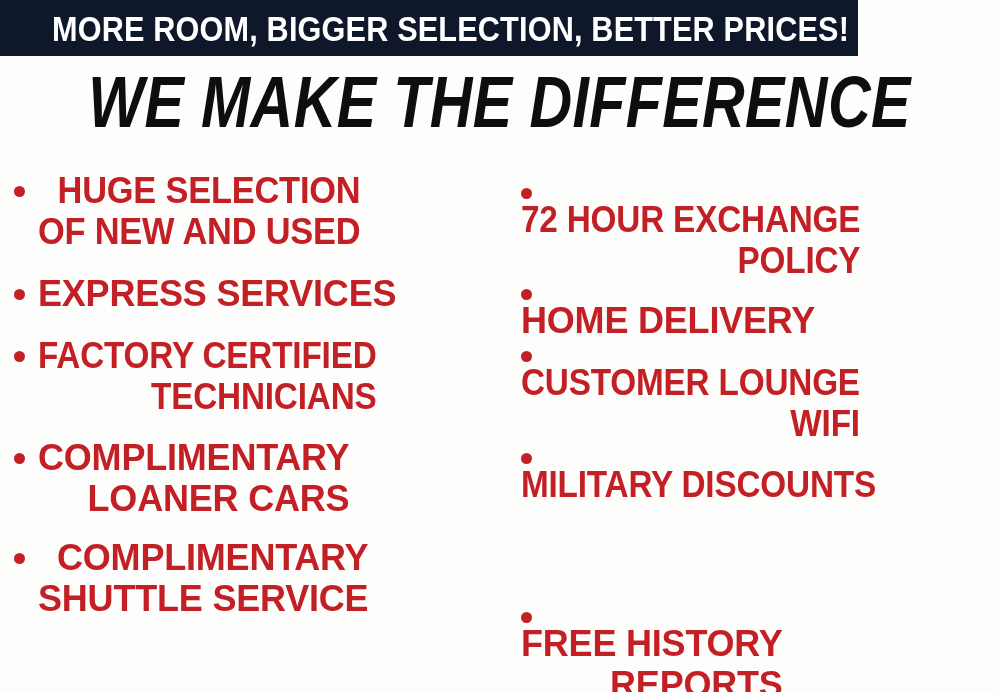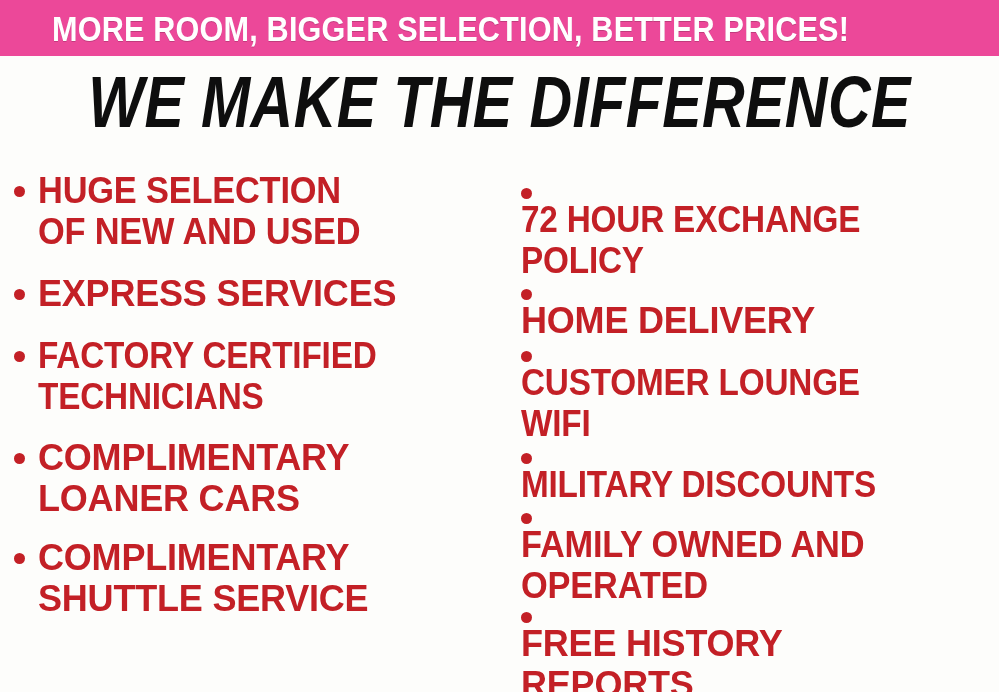"MORE ROOM, BIGGER SELECTION, BETTER" .banner { background: #ec4899 -> #0f172a; width: 999px -> 858px }
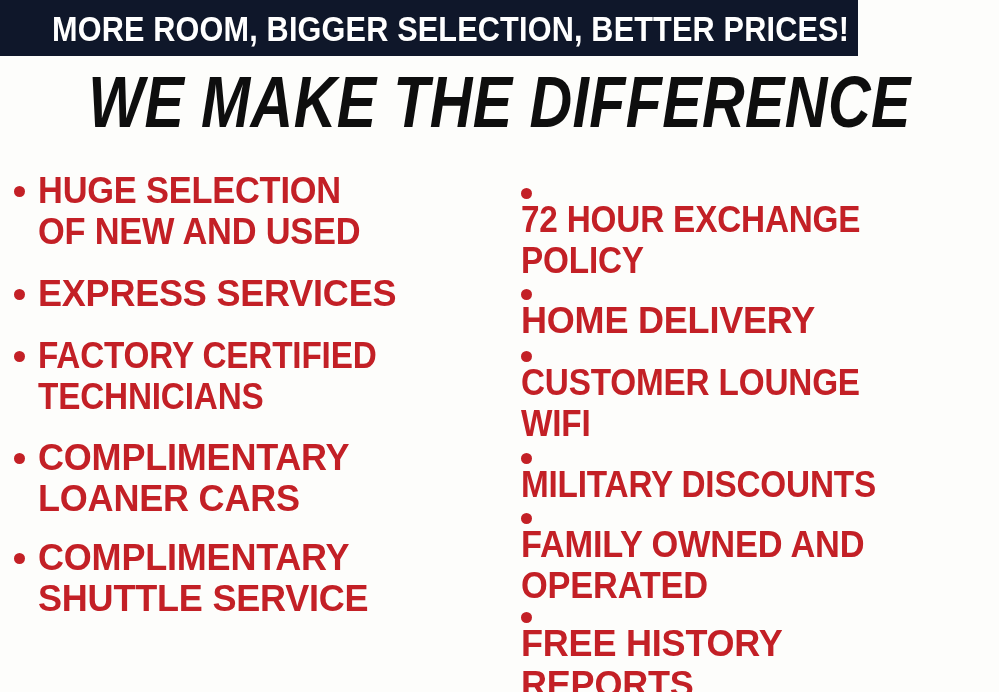"HUGE SELECTION" .columns { text-align: none -> right }
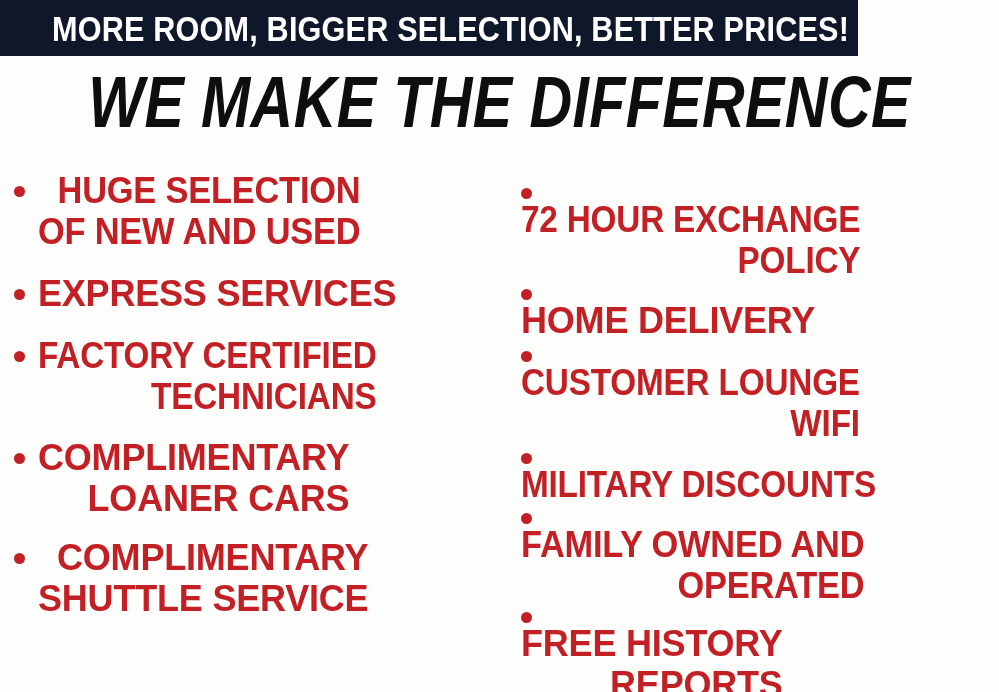"FAMILY OWNED AND" div.bullet-item { html: <div> <span></span> <span>FAMILY OWNED AND OPERATED</span> </div> -> none }
